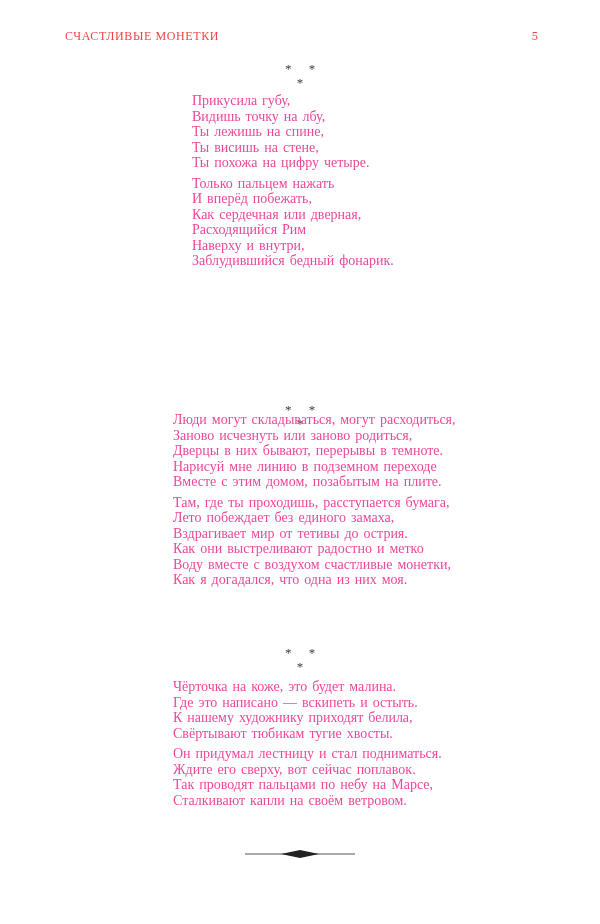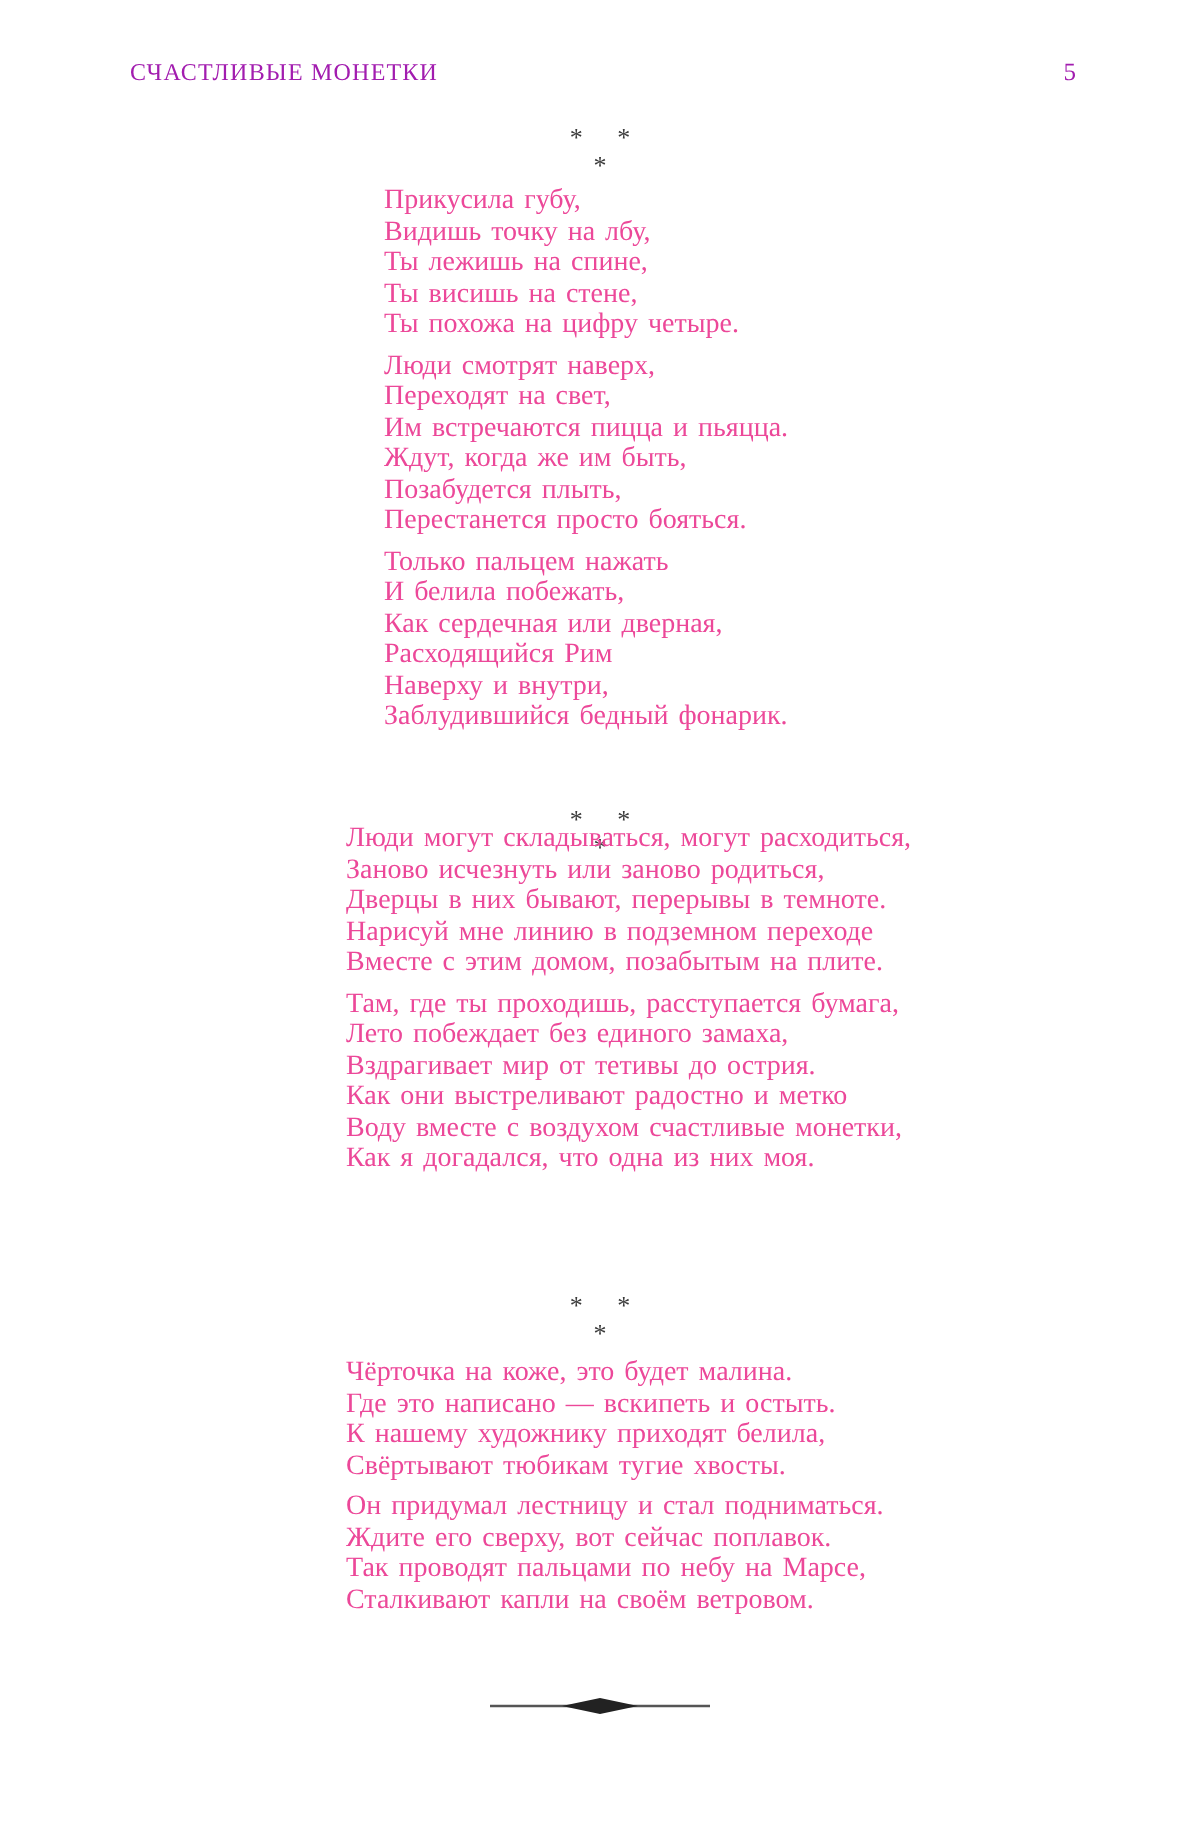"СЧАСТЛИВЫЕ МОНЕТКИ" .running-head { color: #a21caf -> #ef4444 }
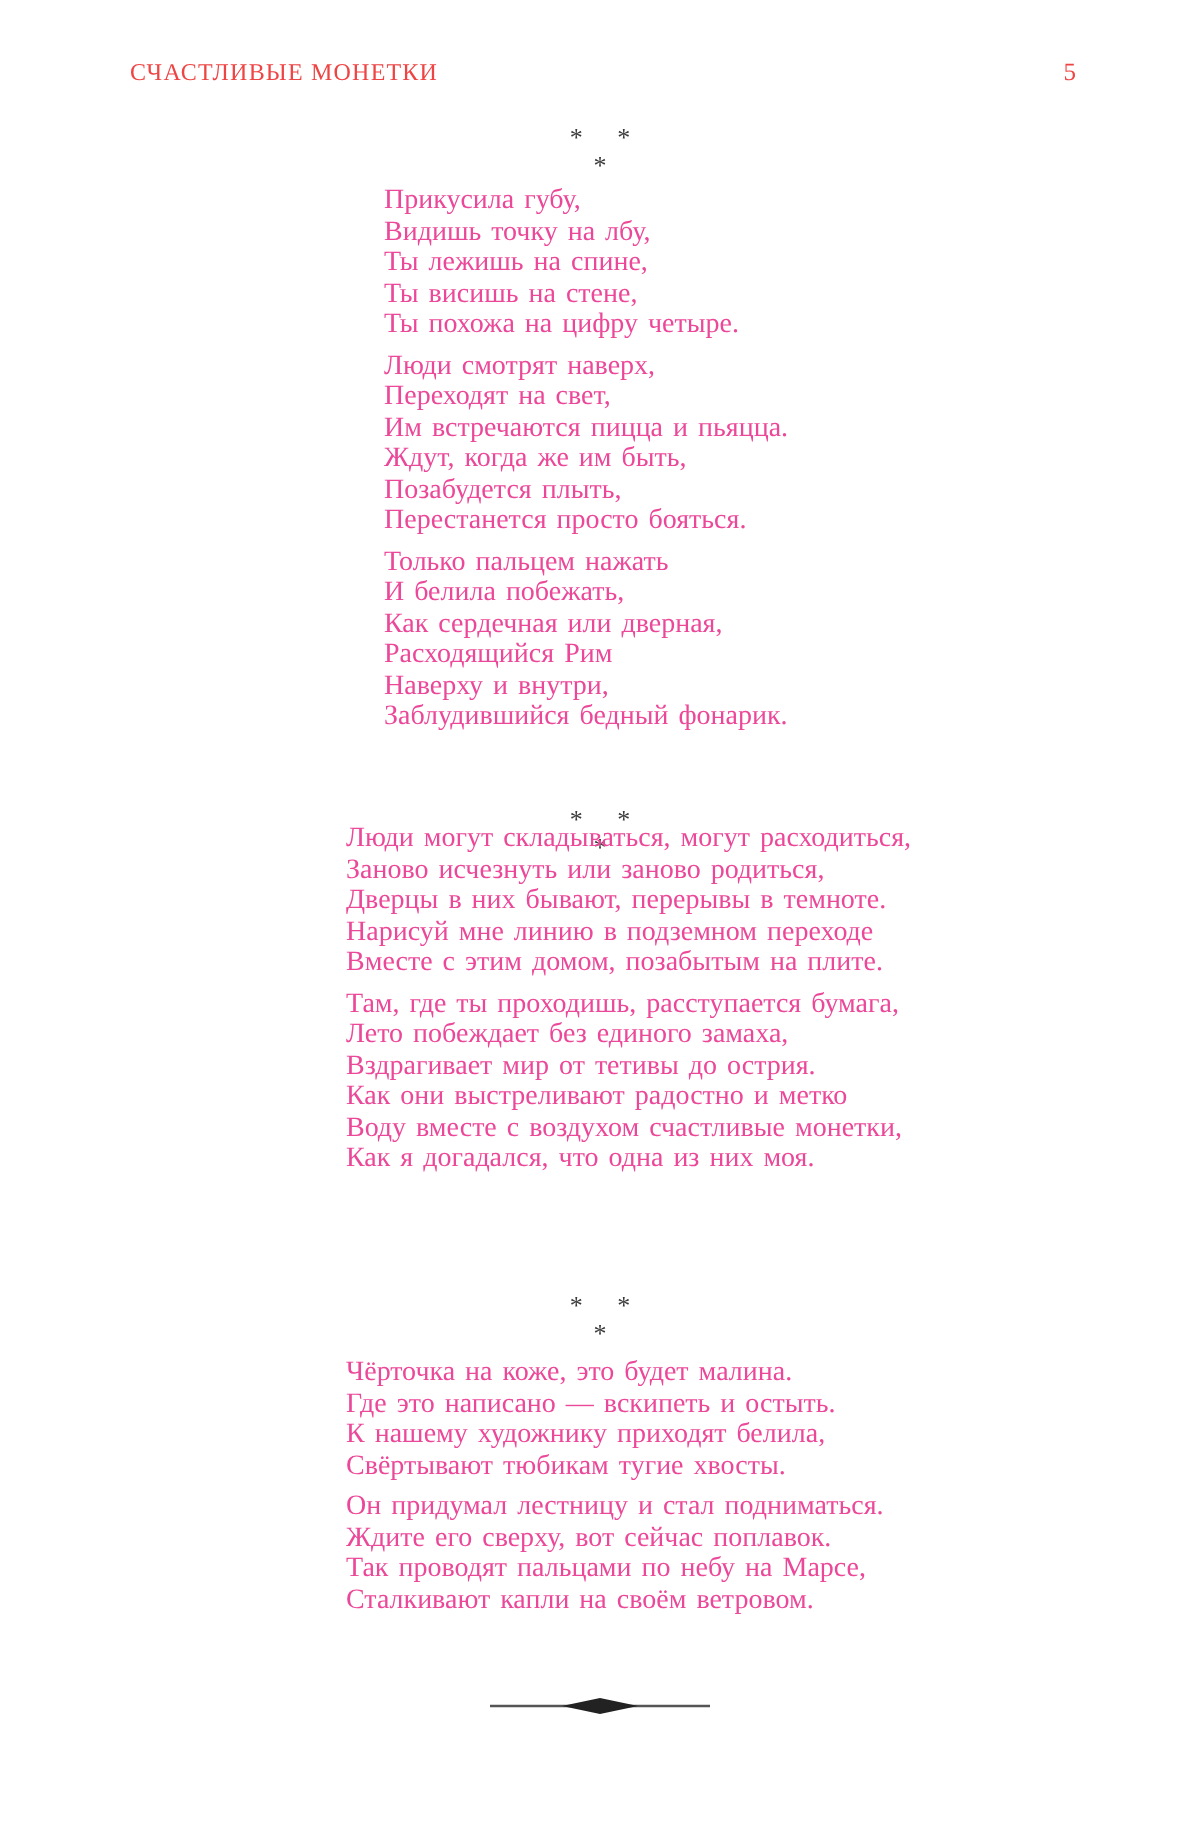"Люди смотрят наверх," div.stanza { html: <div> <div>Люди смотрят наверх,</div> <div>Переходят на свет,</div> <div>Им встречаются пицца и пьяцца.</div> <div>Ждут, когда же им быть,</div> <div>Позабудется плыть,</div> <div>Перестанется просто бояться.</div> </div> -> none }
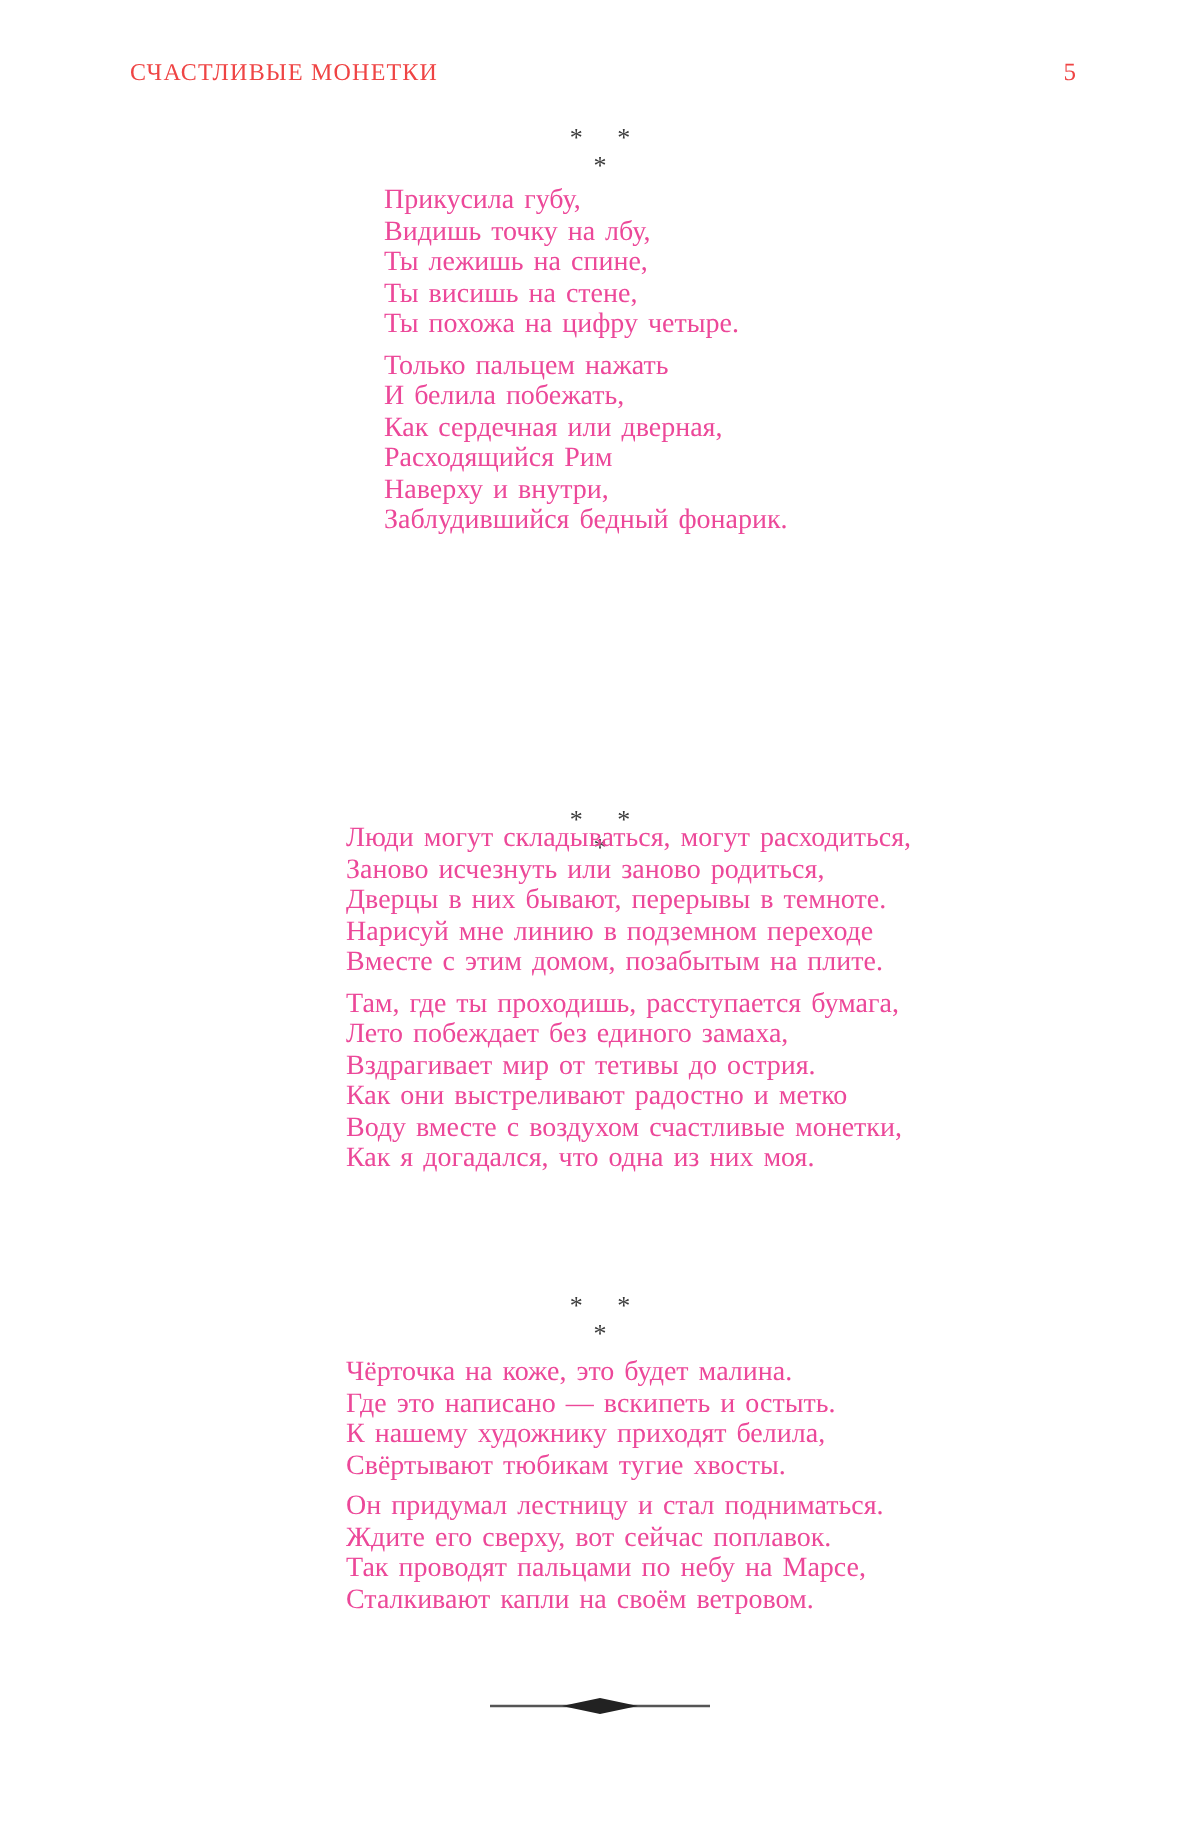"И белила побежать," div { text: белила -> вперёд }
